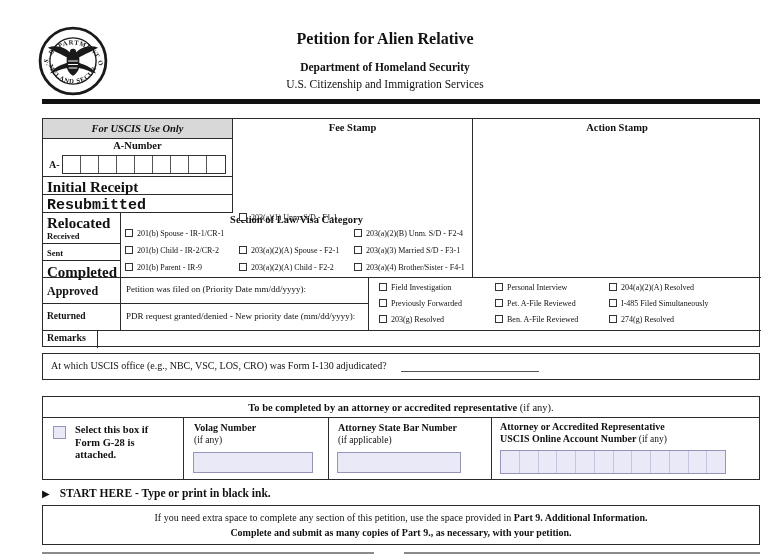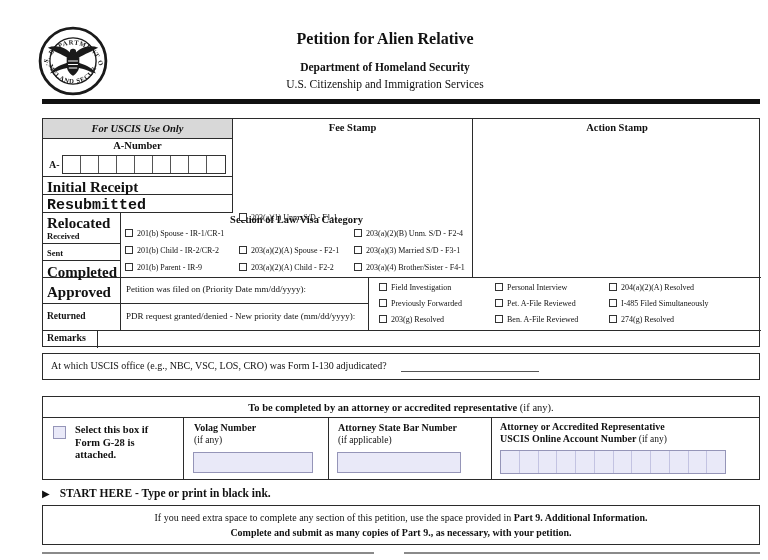"Approved" div.cell { font-size: 15px -> 12px }
